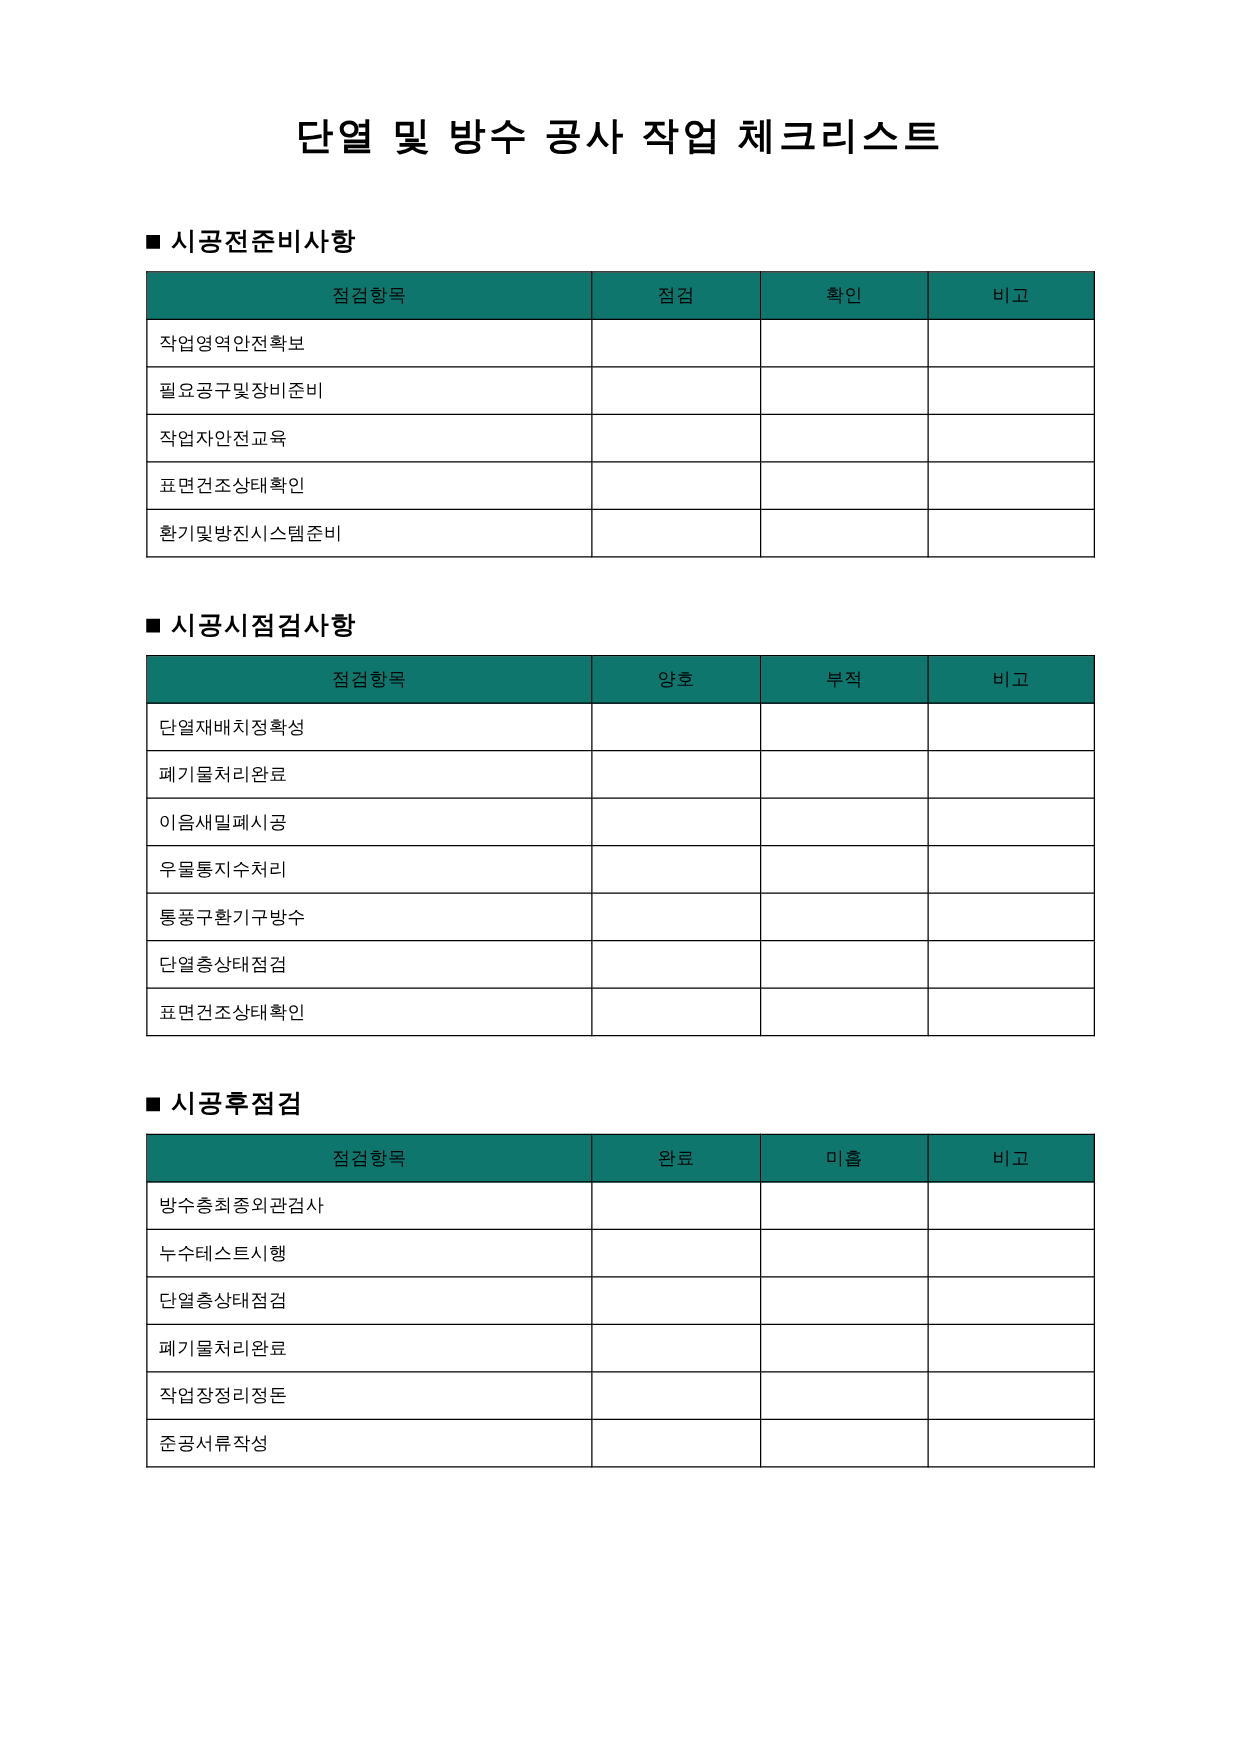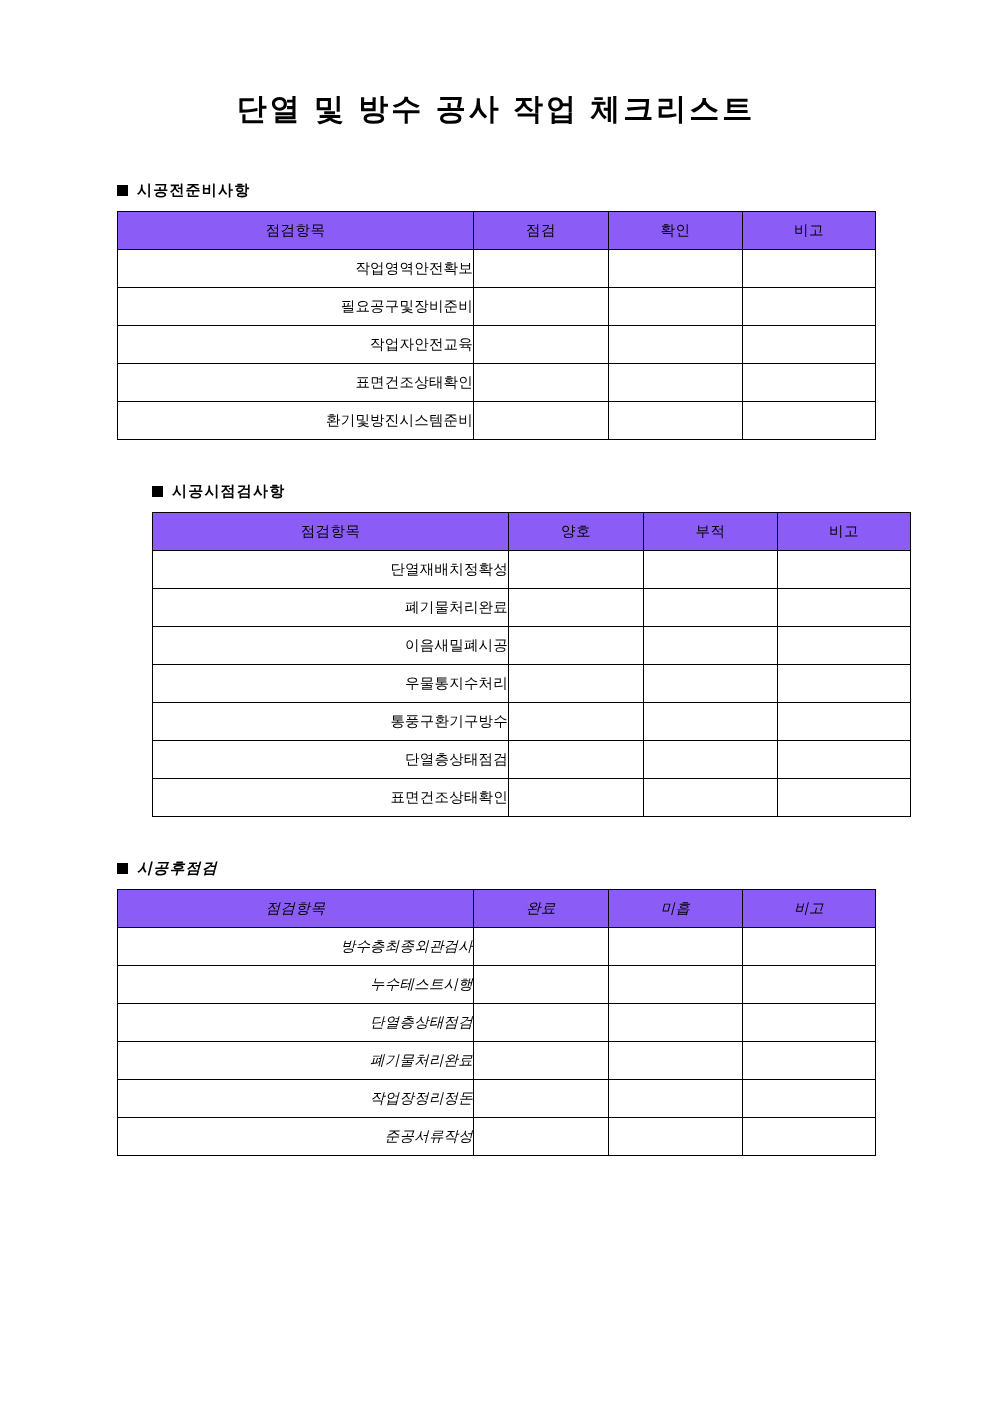"시공전준비사항" .section-heading { font-size: 15px -> 20px }
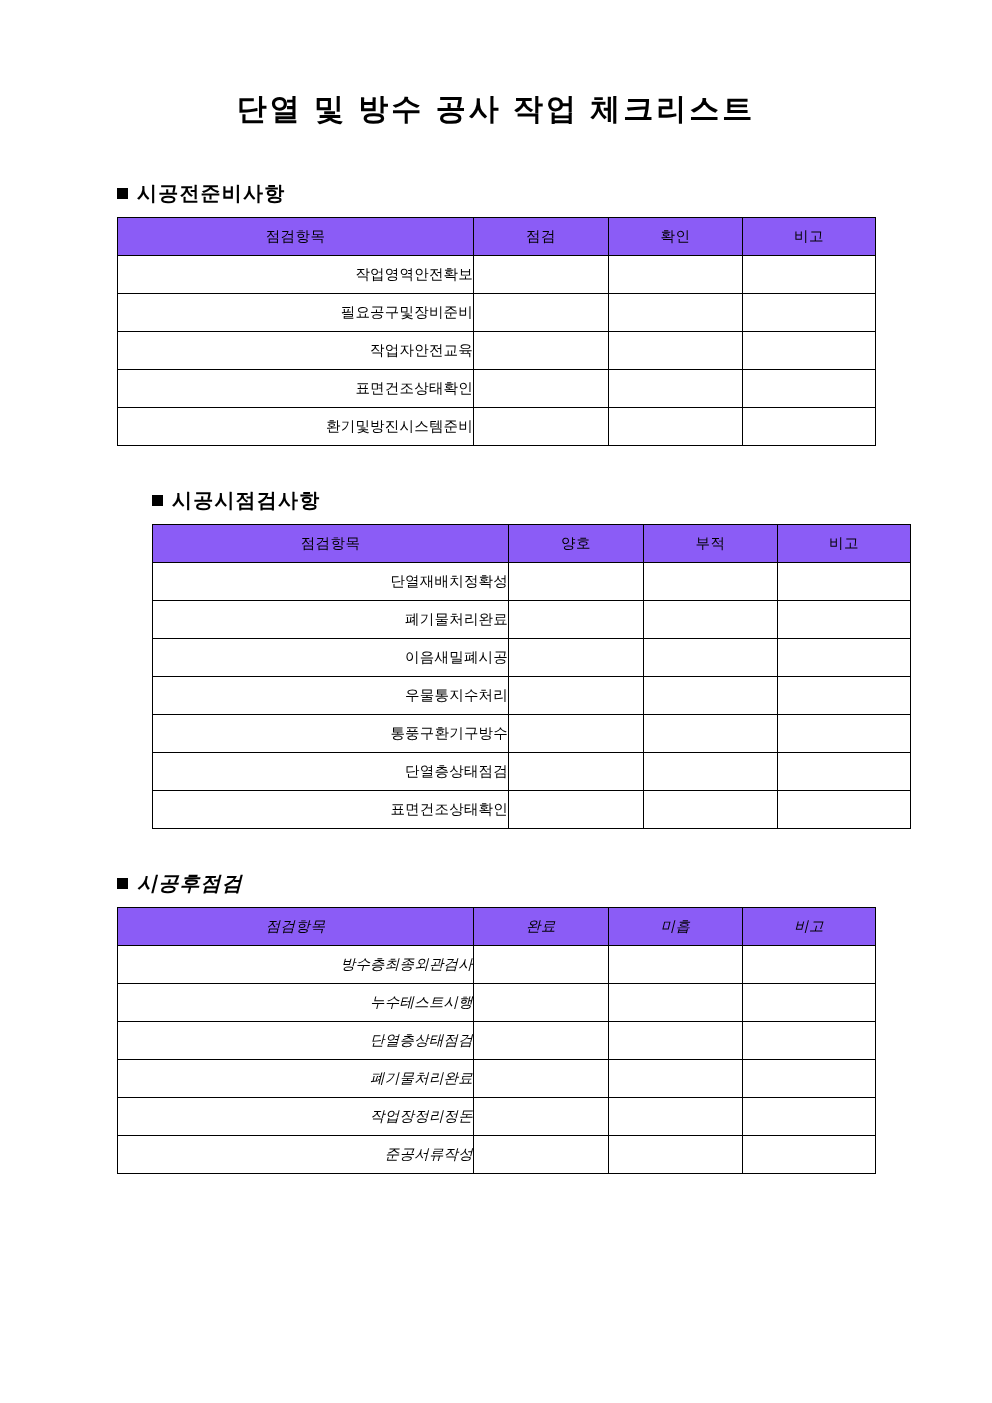"점검항목" table.checklist thead th { background: #8b5cf6 -> #0f766e }
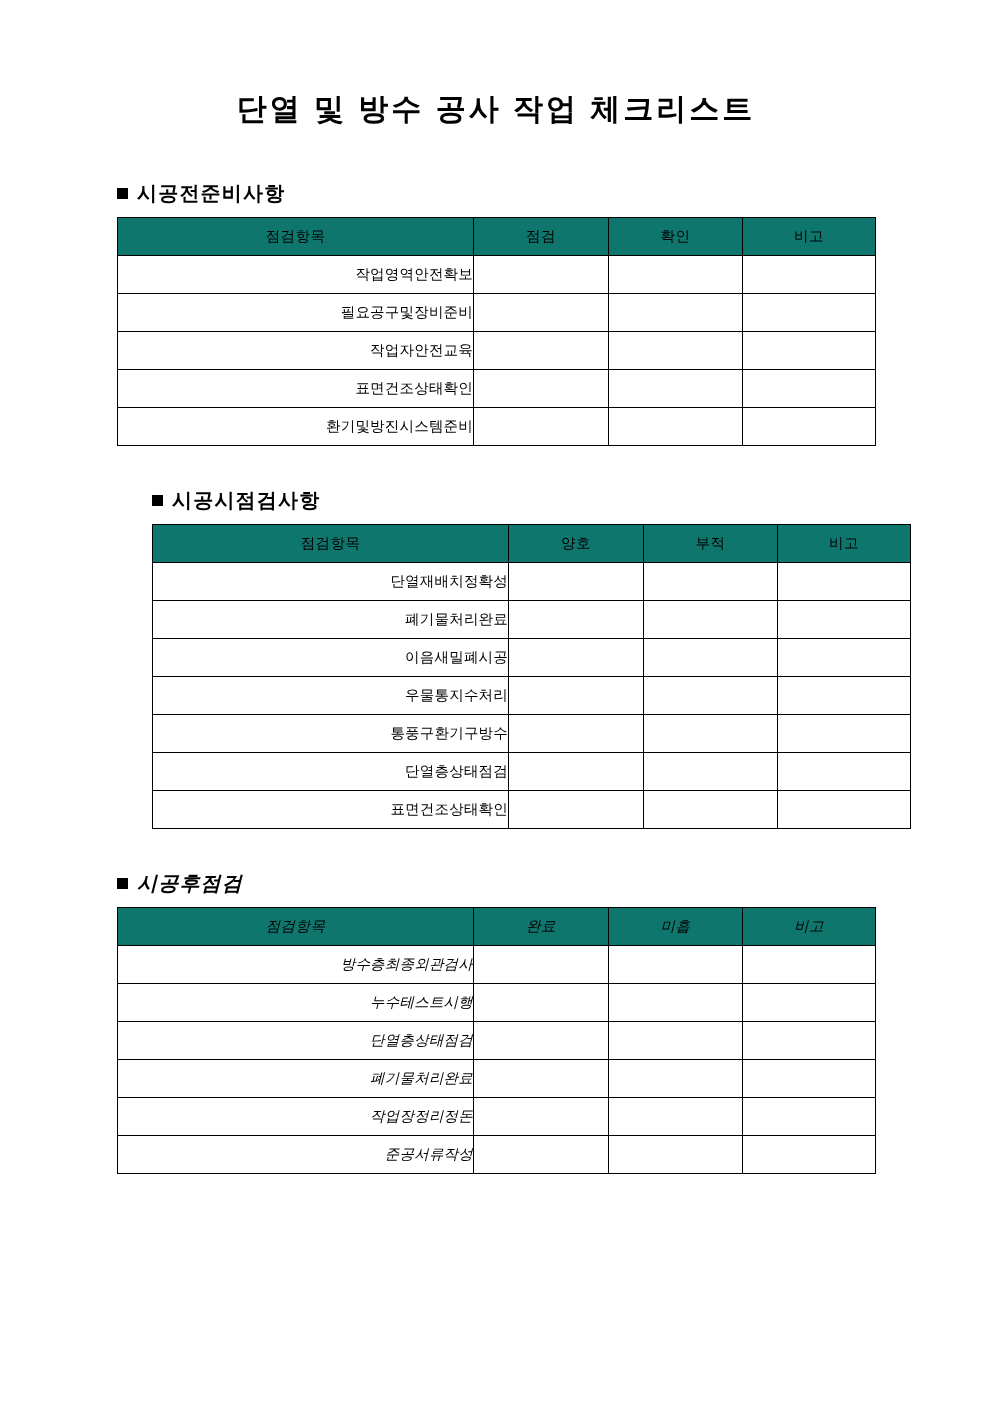"작업영역안전확보" table.checklist tbody td.item-cell { text-align: right -> left }
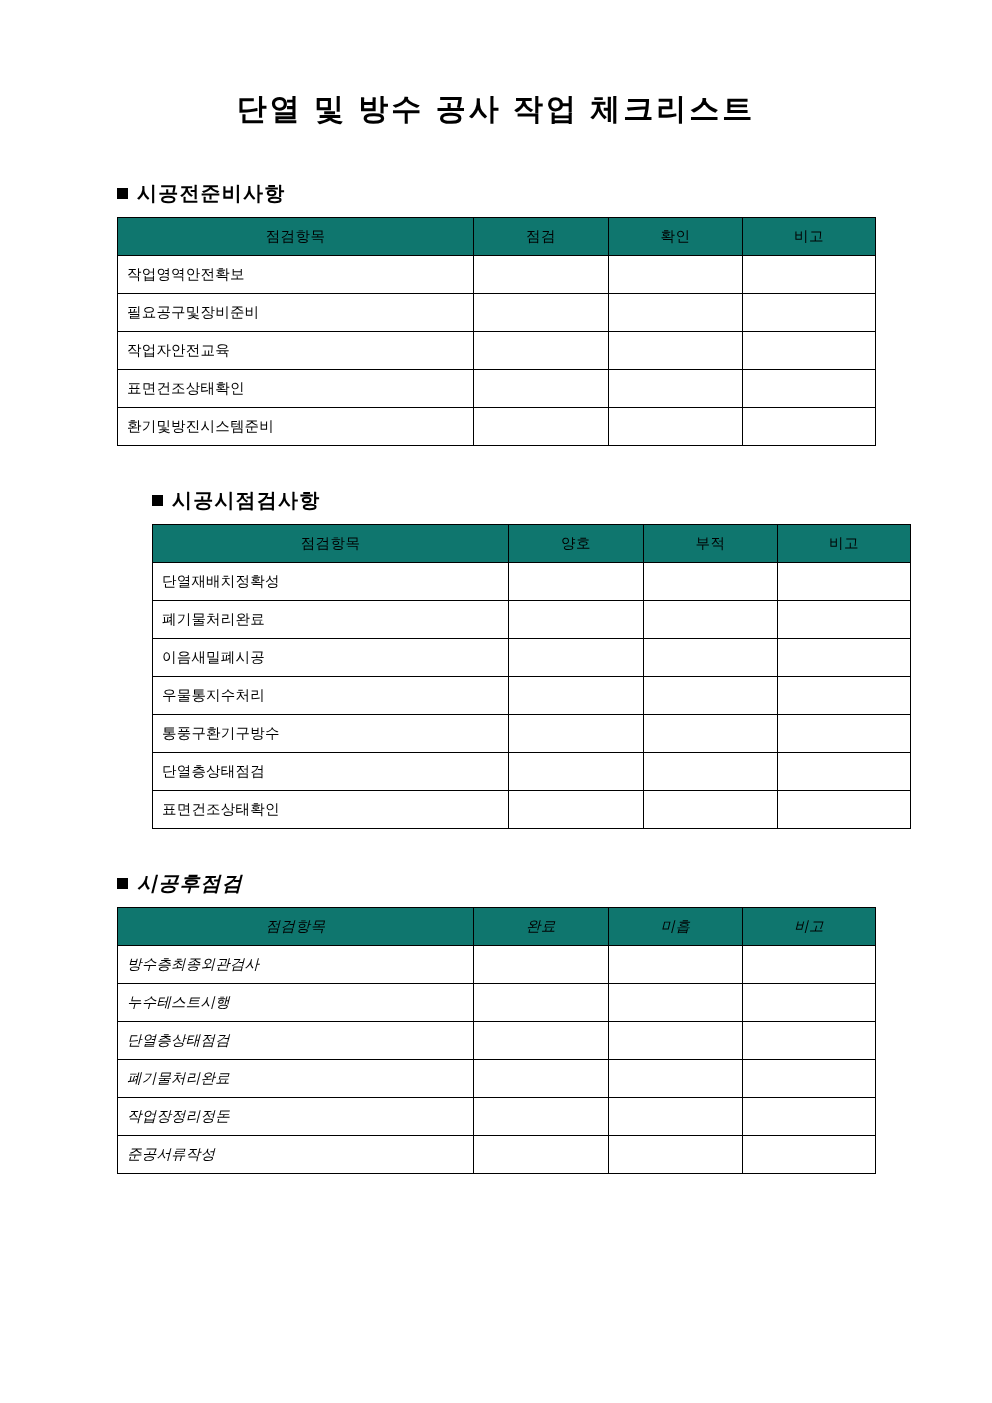"시공시점검사항" .section-2 { padding-left: 35px -> none }
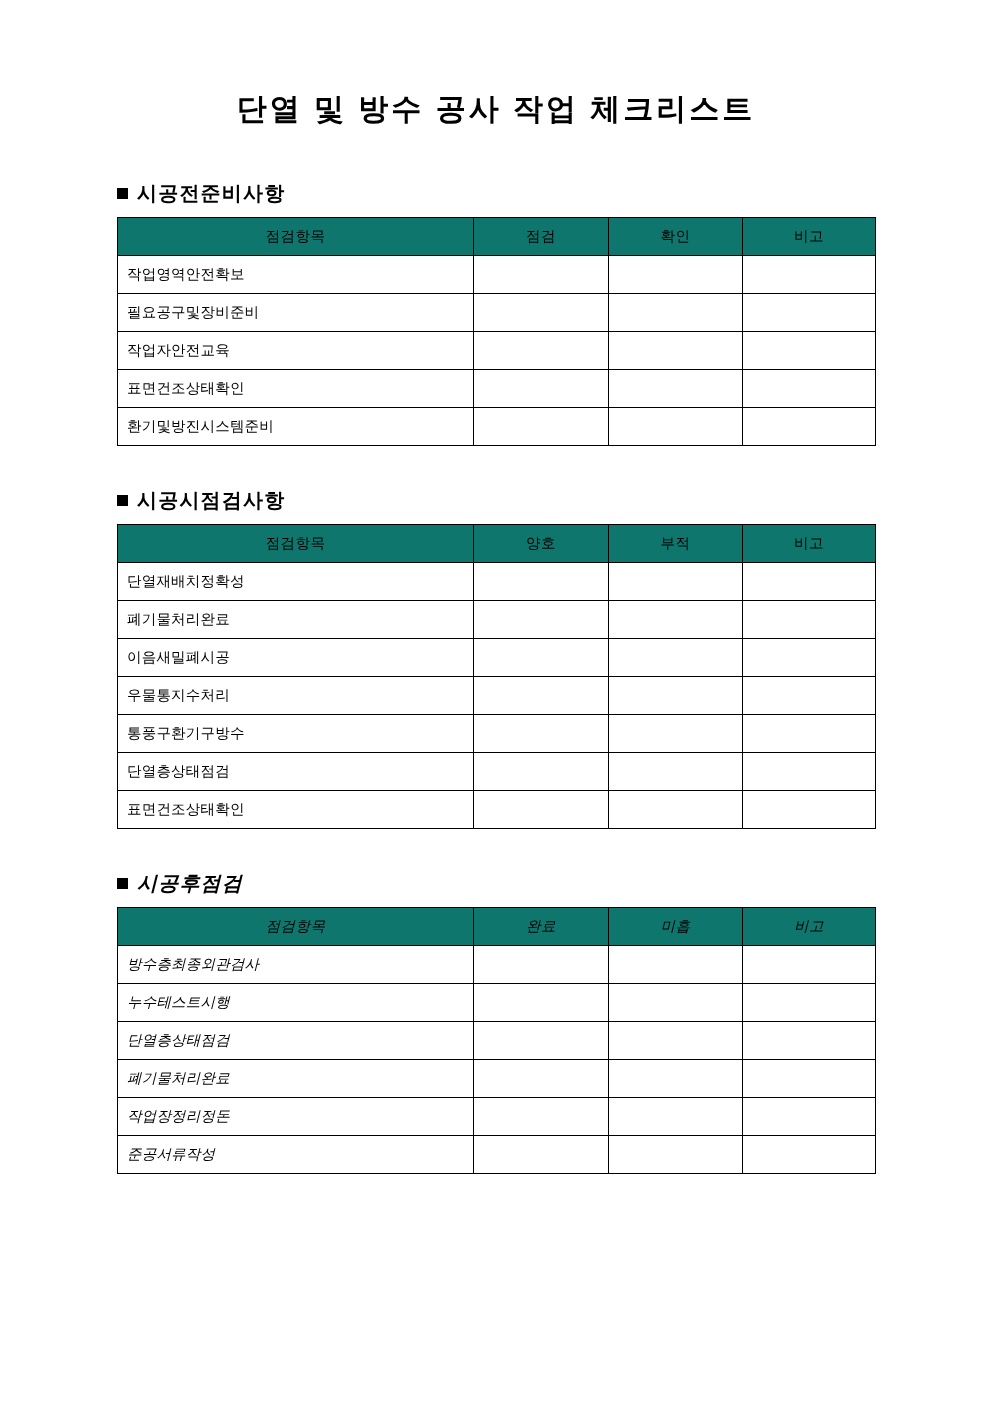"시공후점검" .section-3 { font-style: italic -> none }
